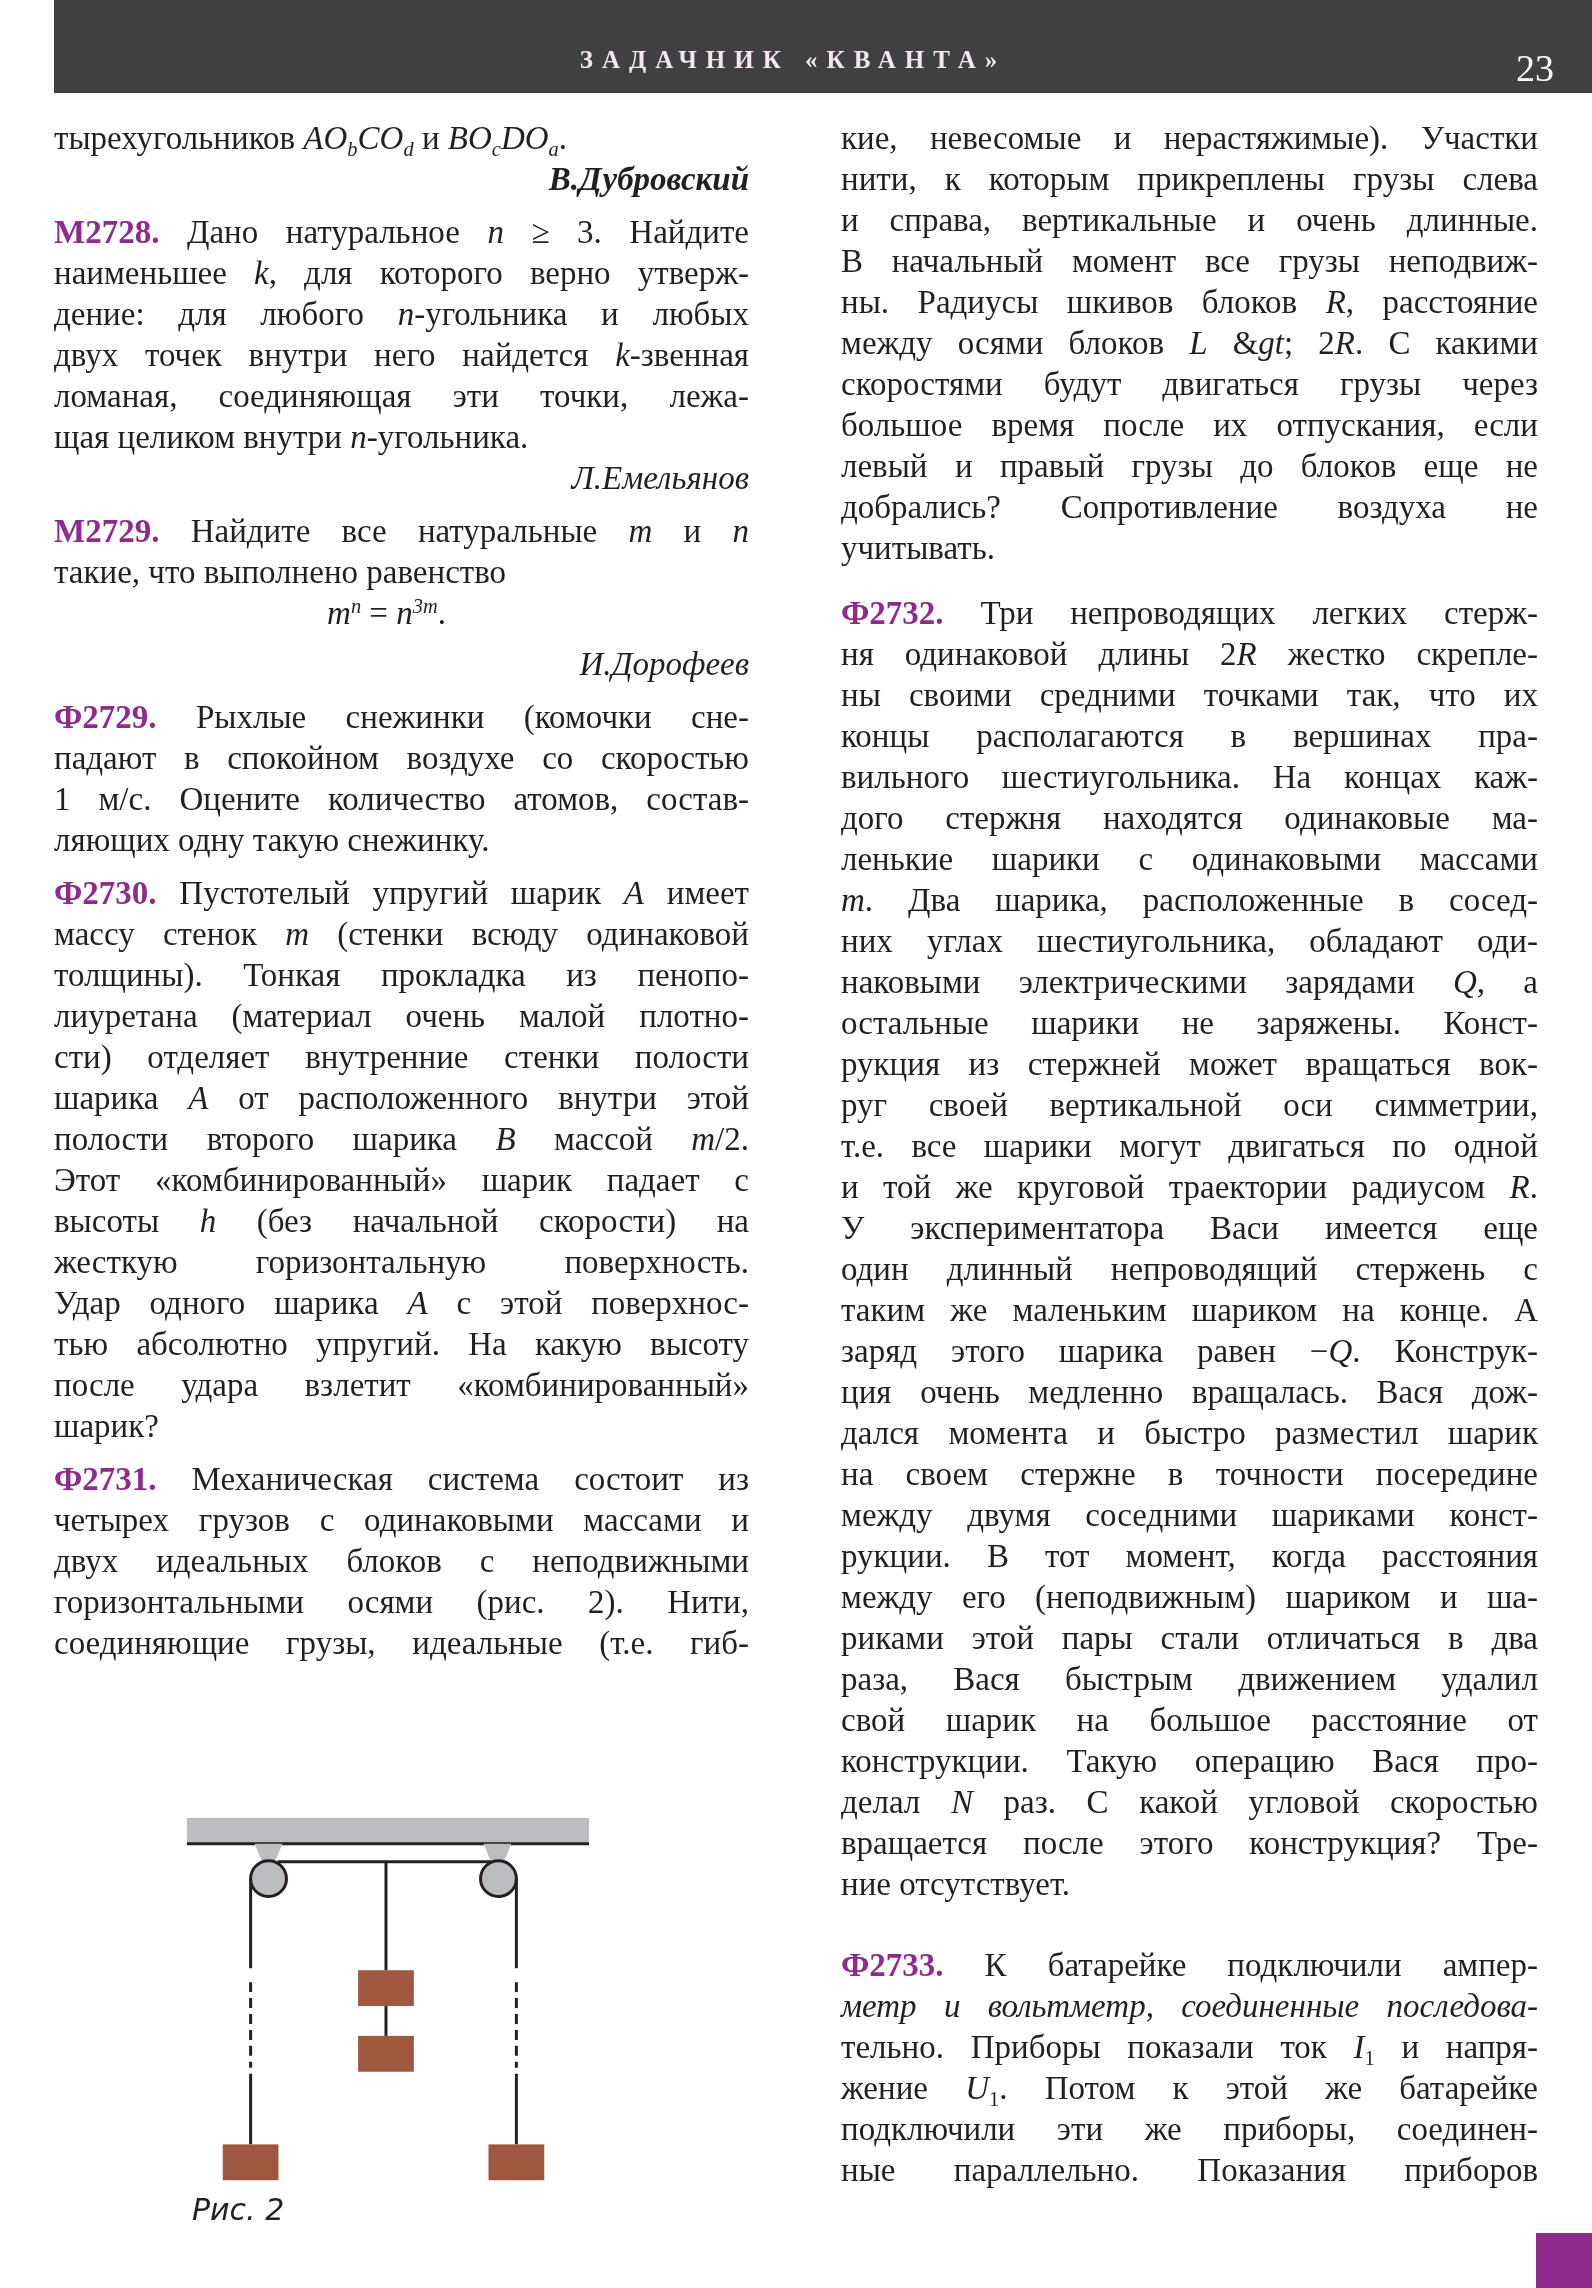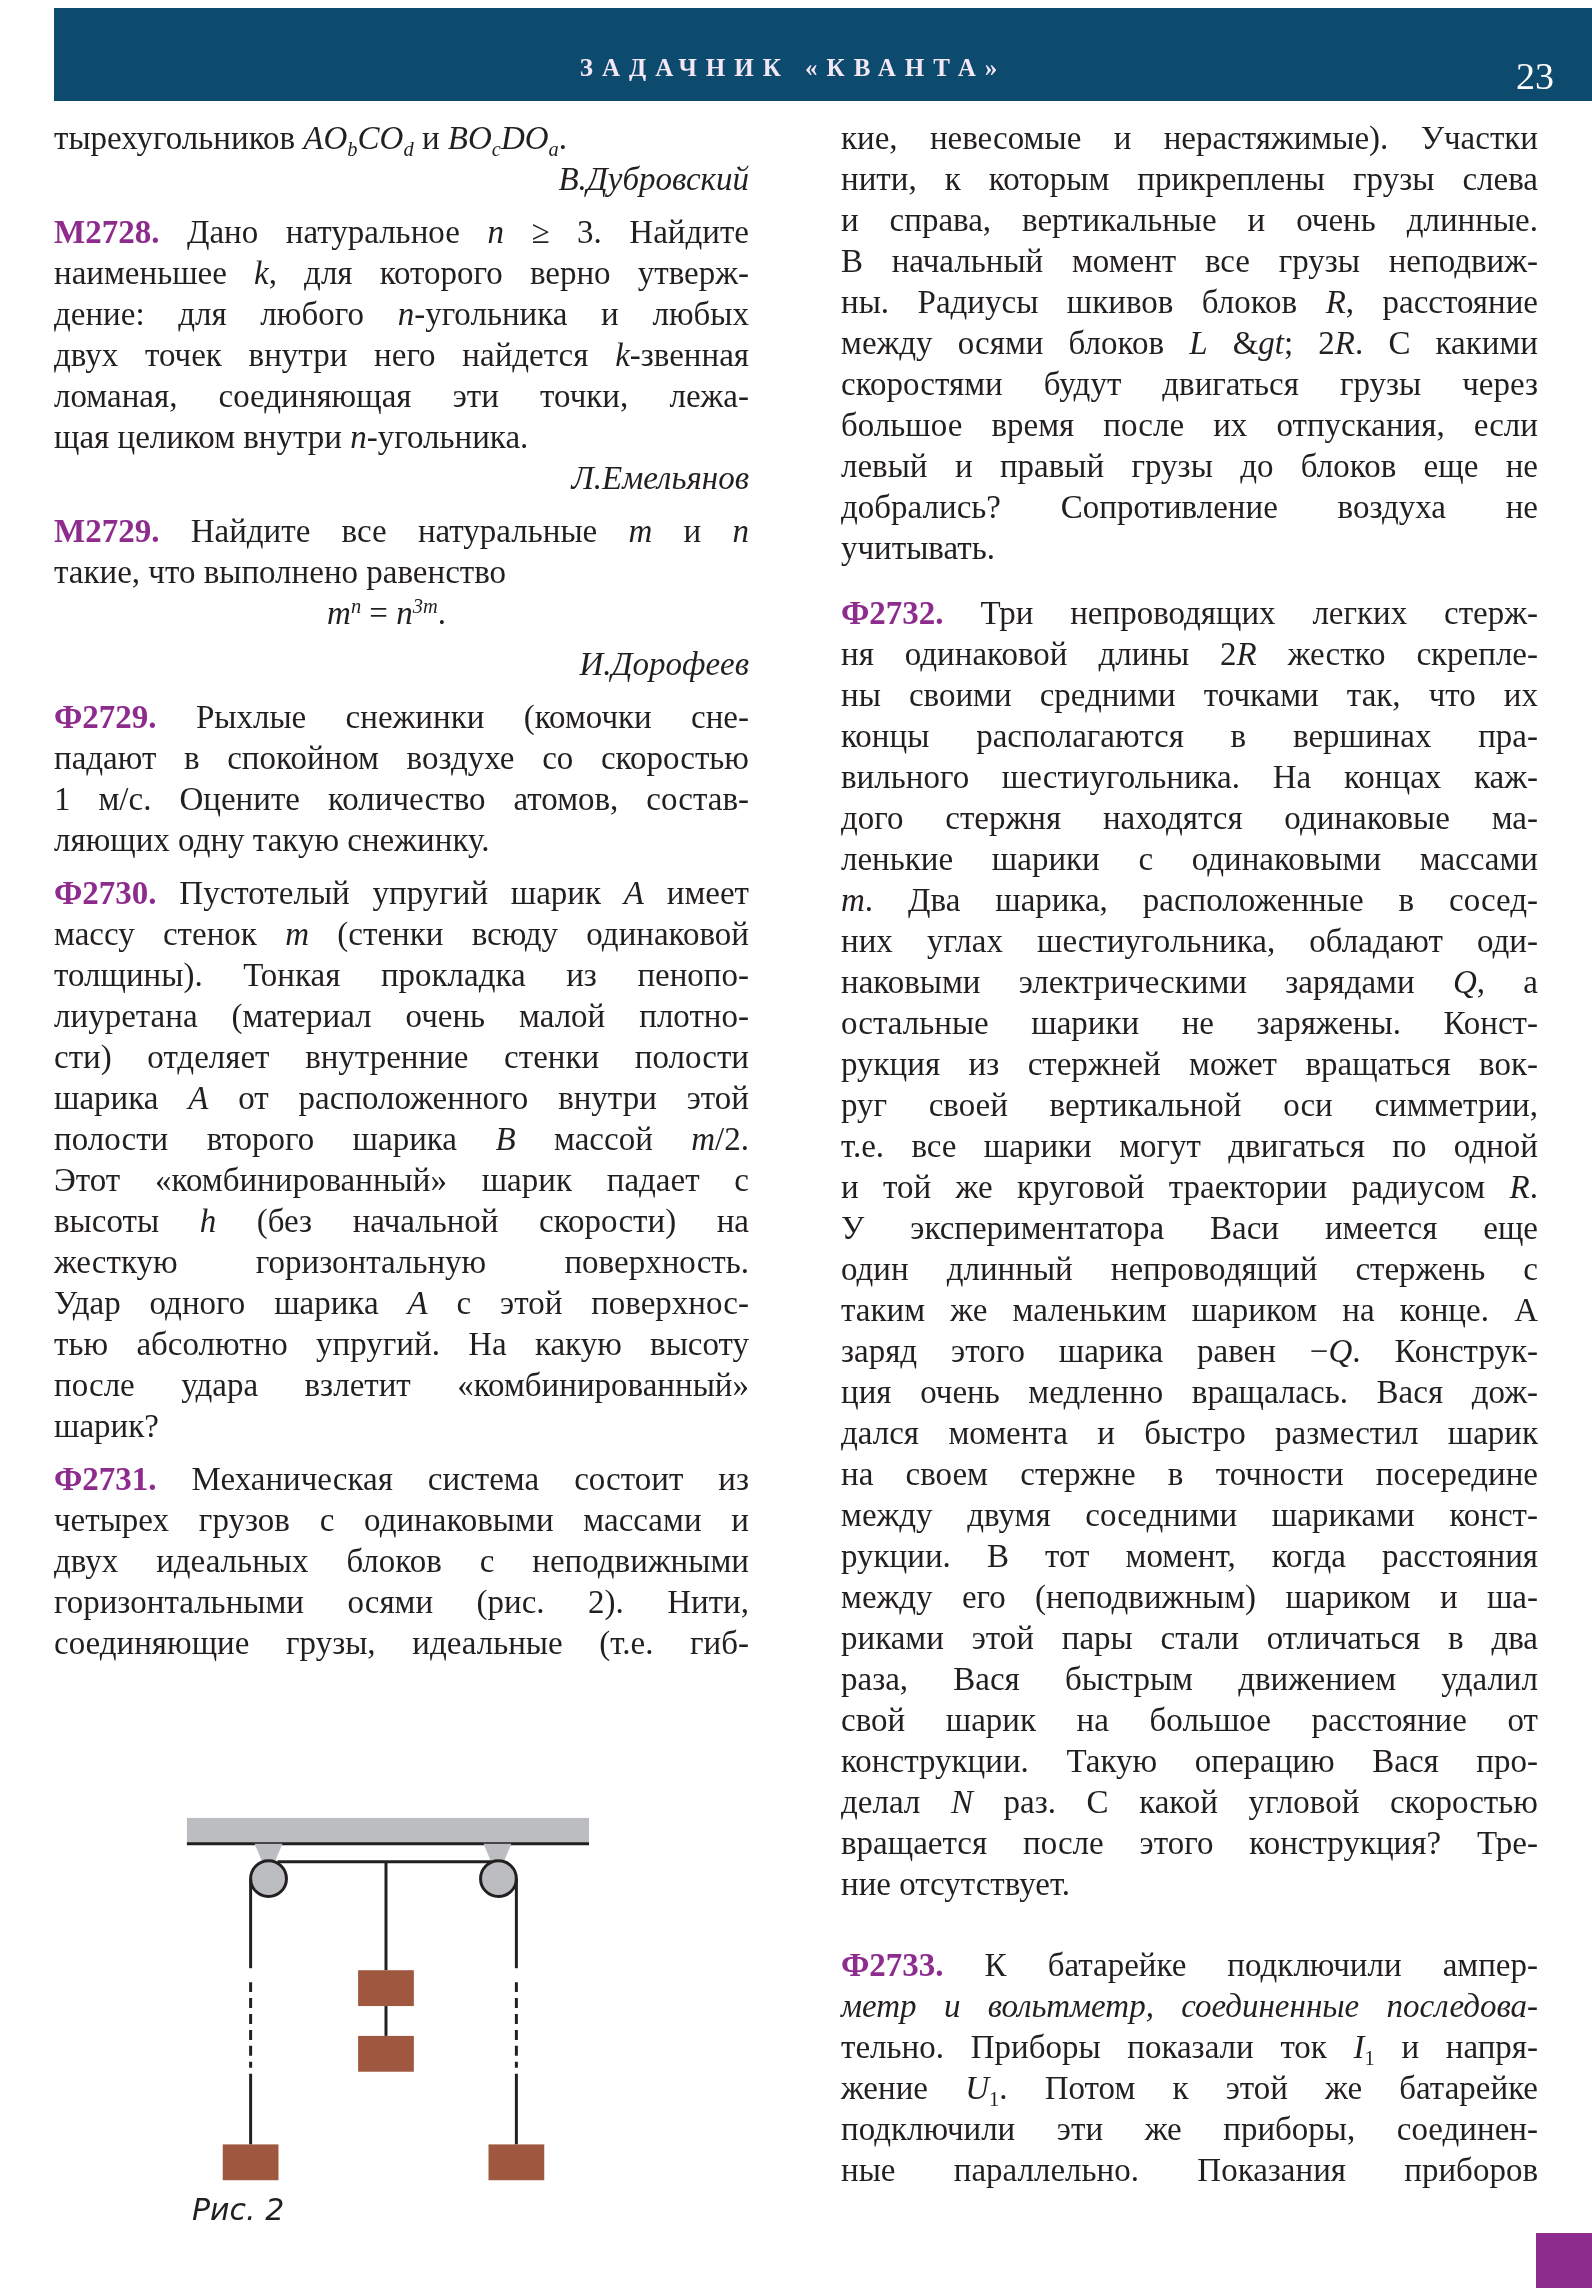"ЗАДАЧНИК «КВАНТА»" .header { background: #0c4a6e -> #404040; top: 8px -> 0 }
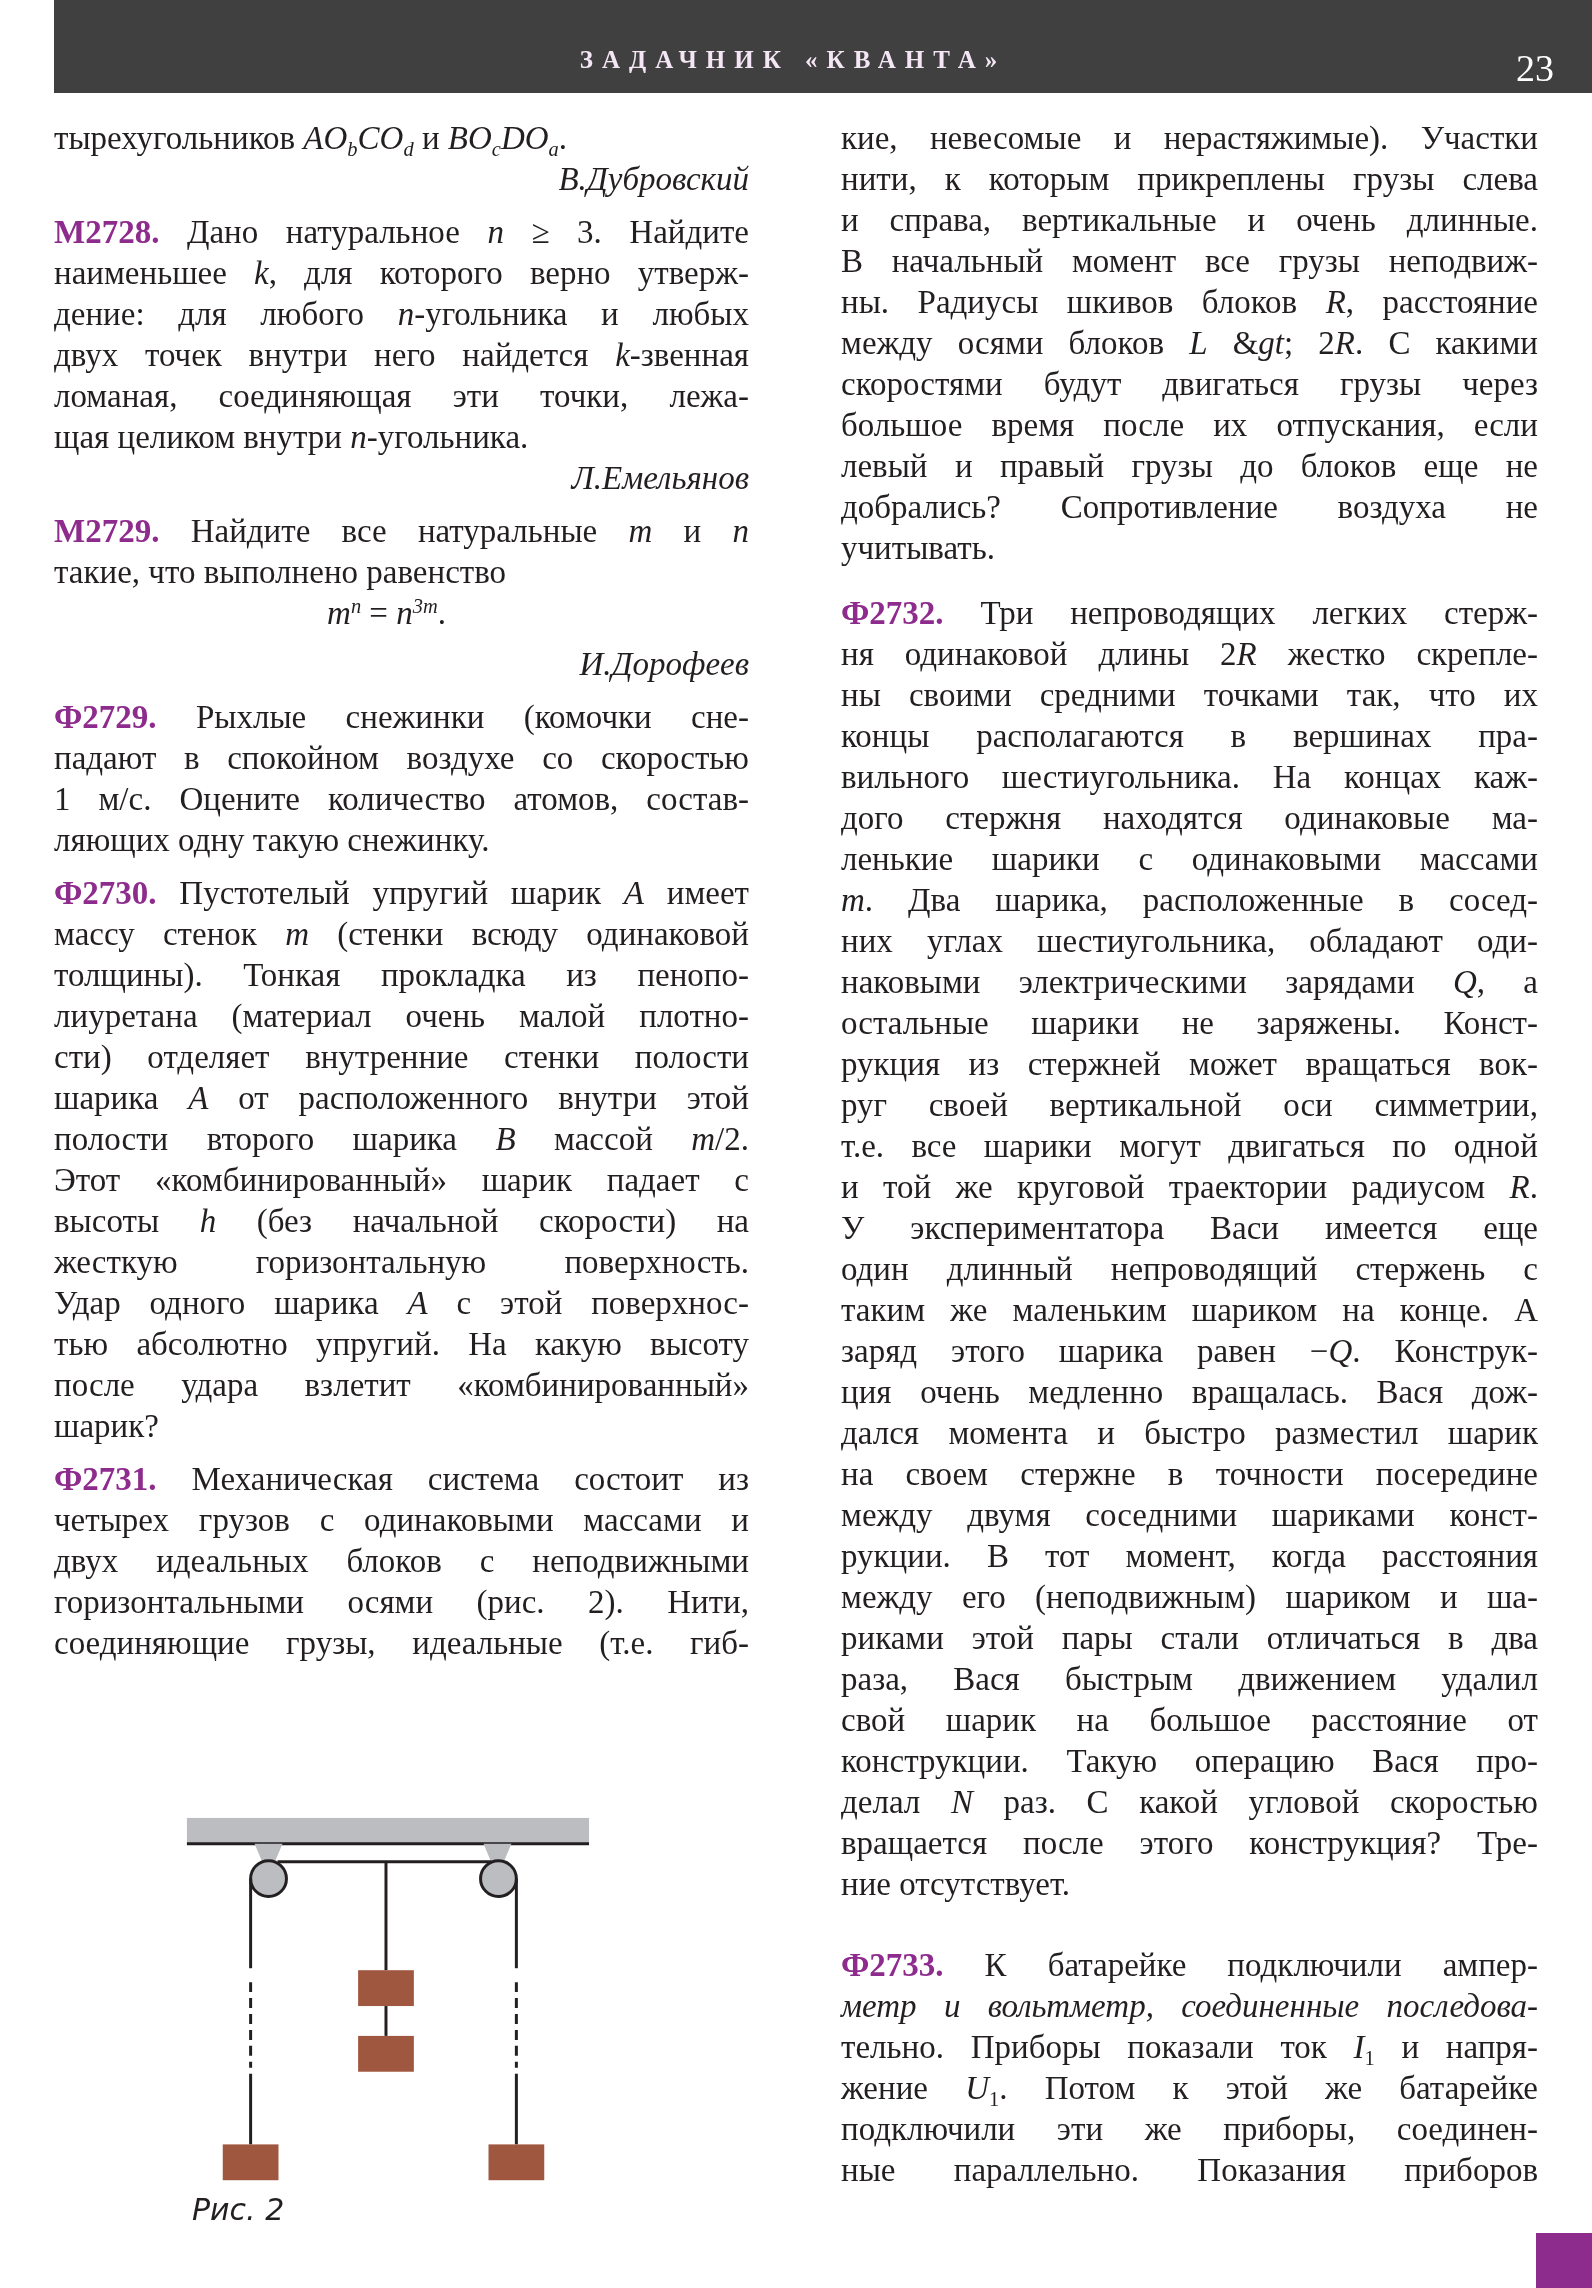"В.Дубровский" div.line { font-weight: none -> bold }
